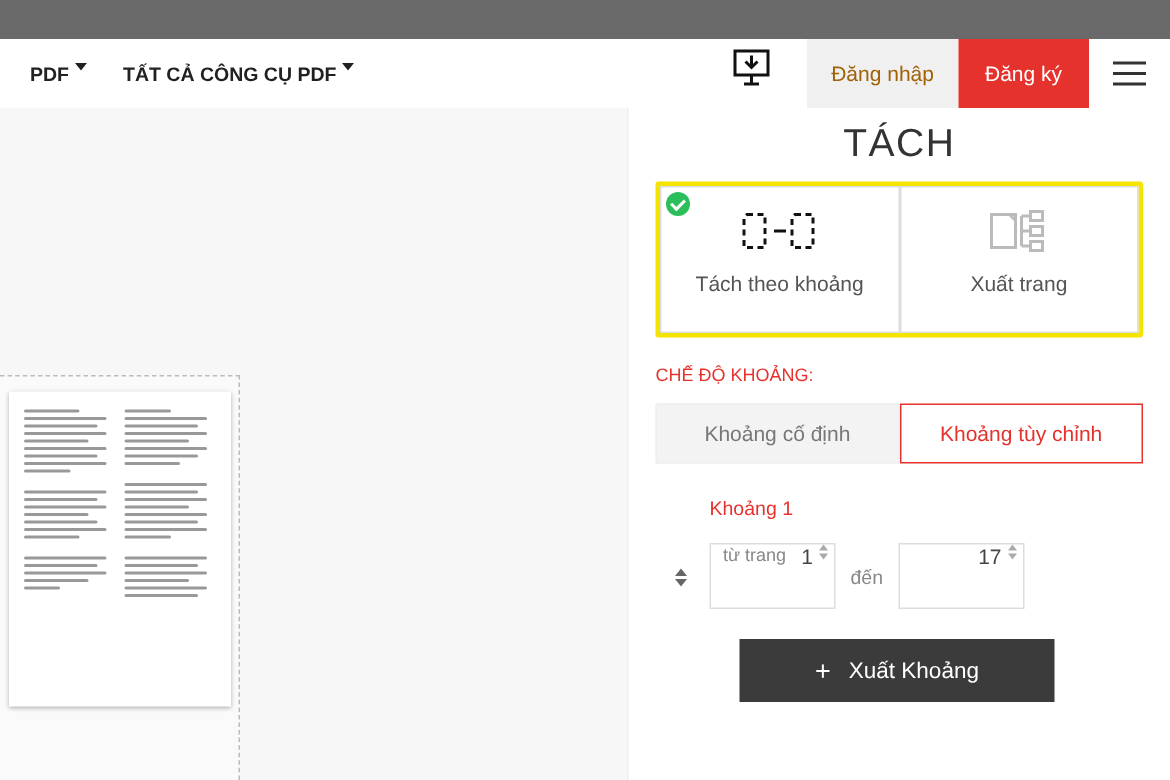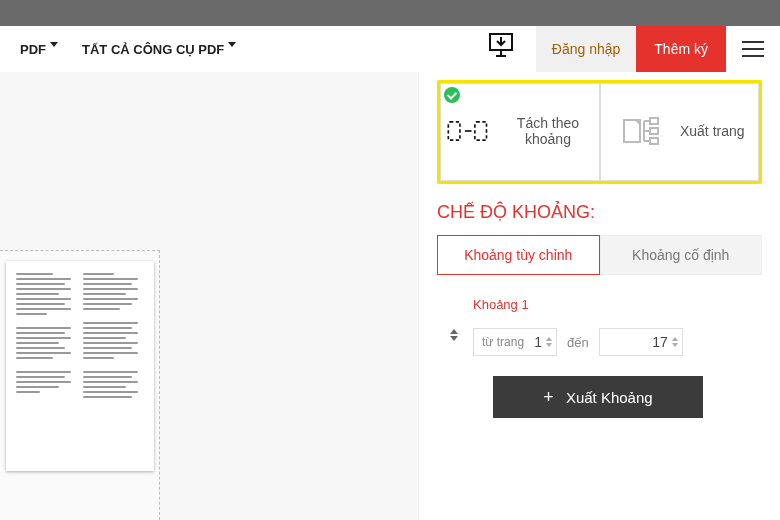"Thêm ký" span { text: Thêm -> Đăng }
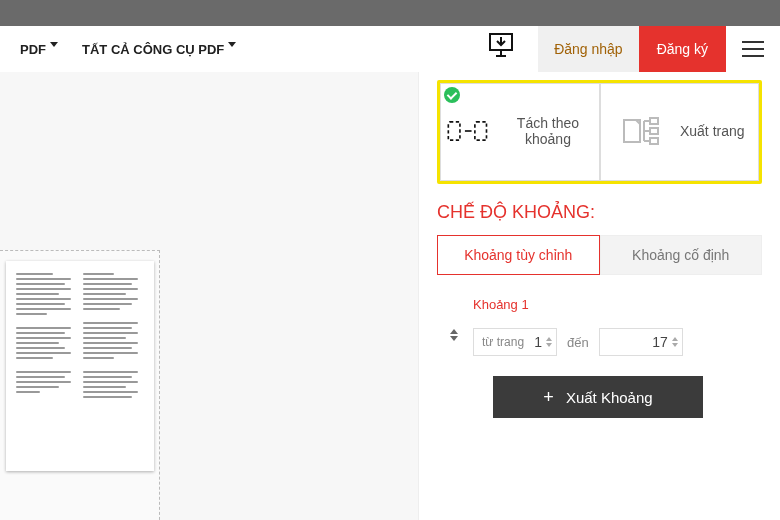"TÁCH" div.panel-title { html: none -> <div>TÁCH</div> }
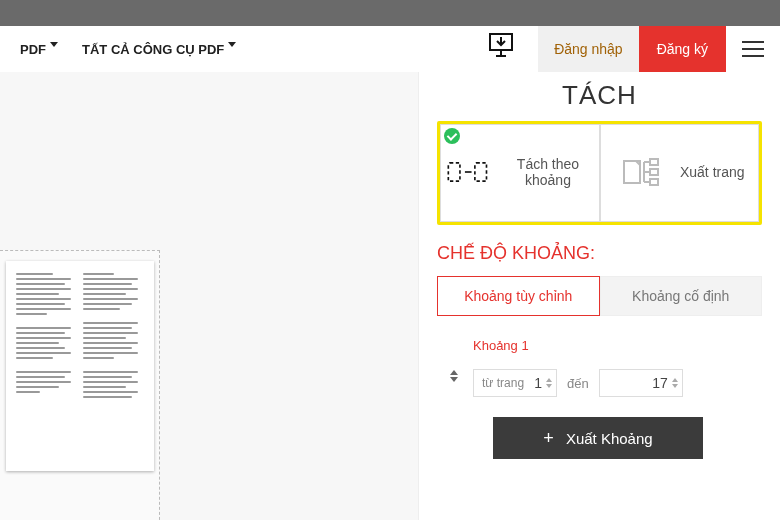"Tách theo khoảng" .mode-card { flex-direction: row -> column; justify-content: center -> flex-start }
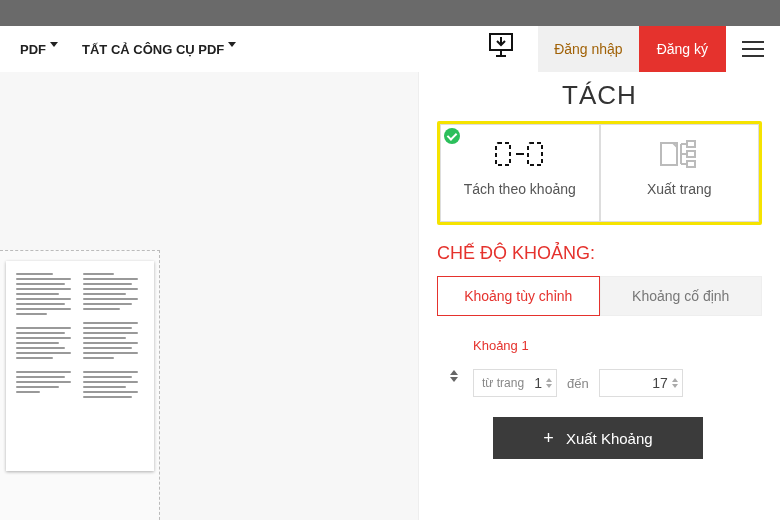"CHẾ ĐỘ KHOẢNG:" .section-label { font-size: 18px -> 12px }
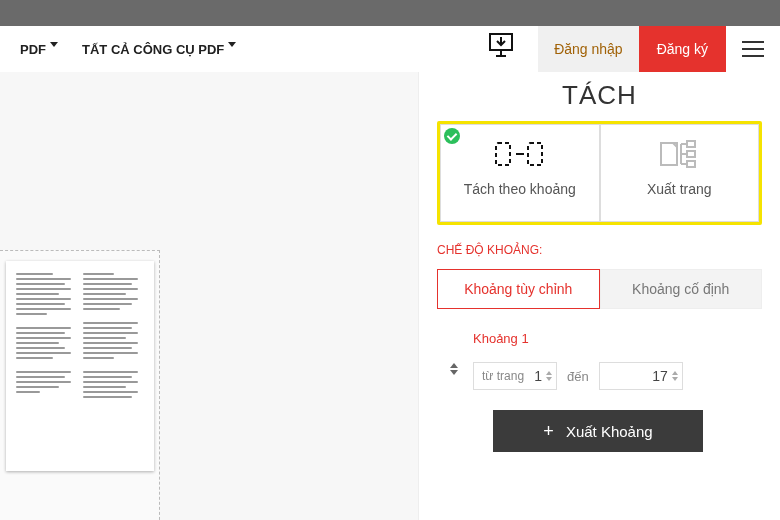"Khoảng tùy chỉnh" div.sub-tab { order: before "Khoảng cố định" -> after "Khoảng cố định" }
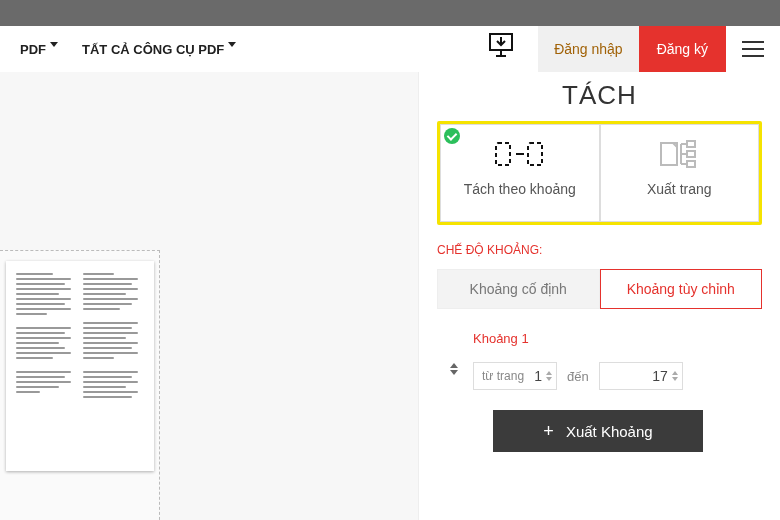"từ trang" .pg-field { align-items: center -> flex-start; height: 28px -> 44px }
